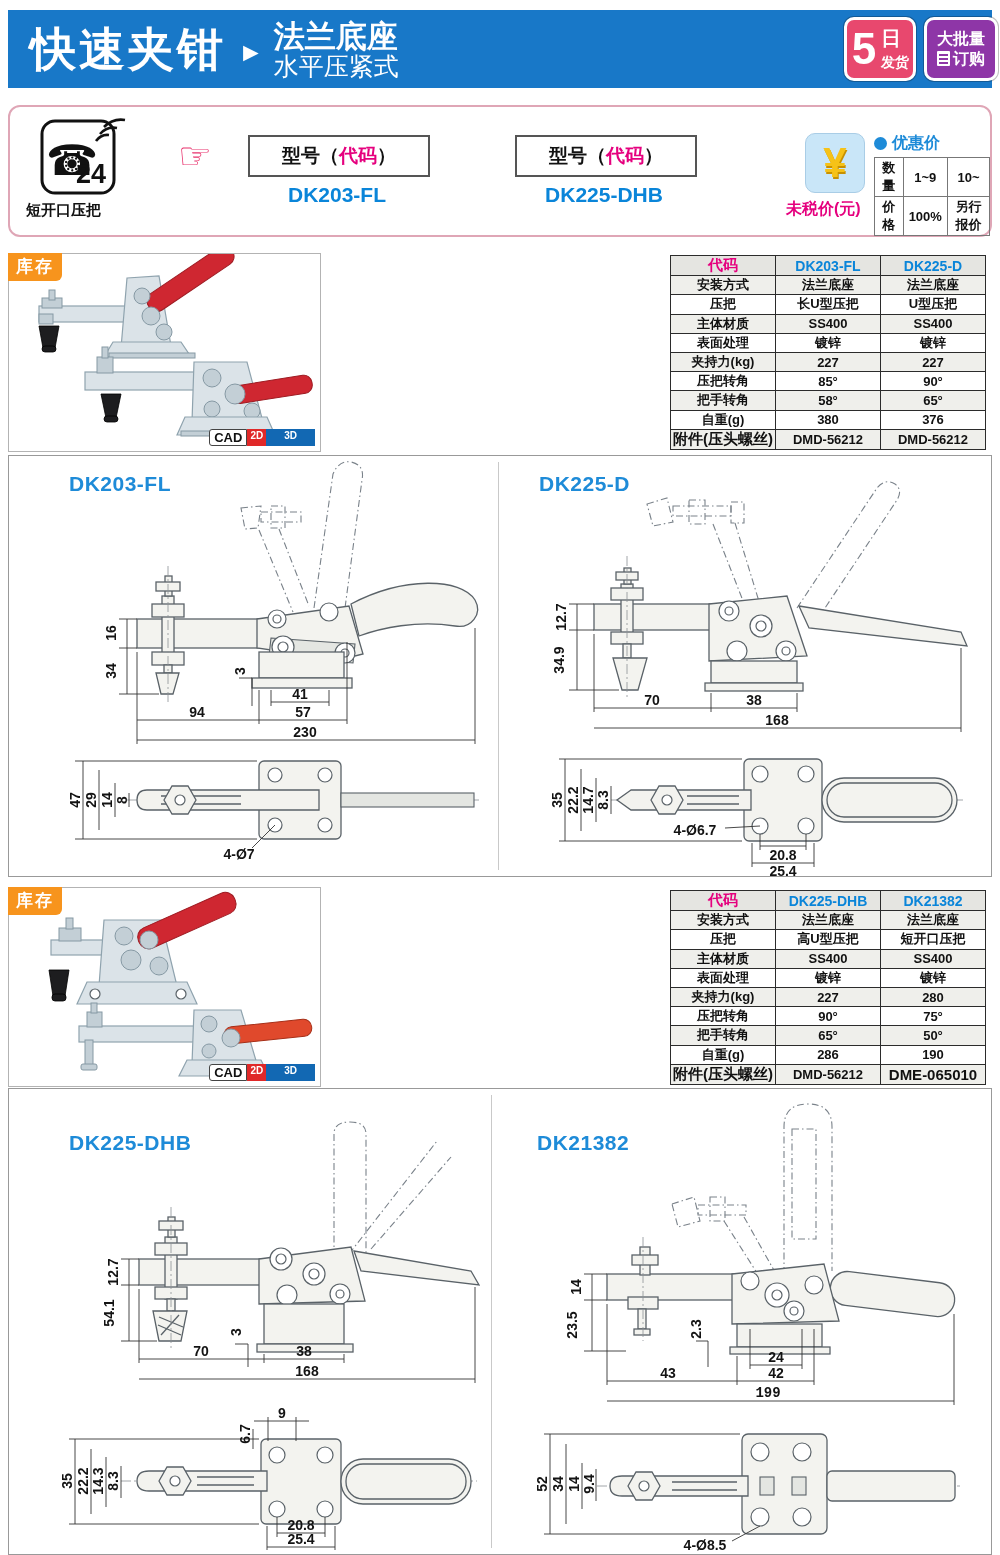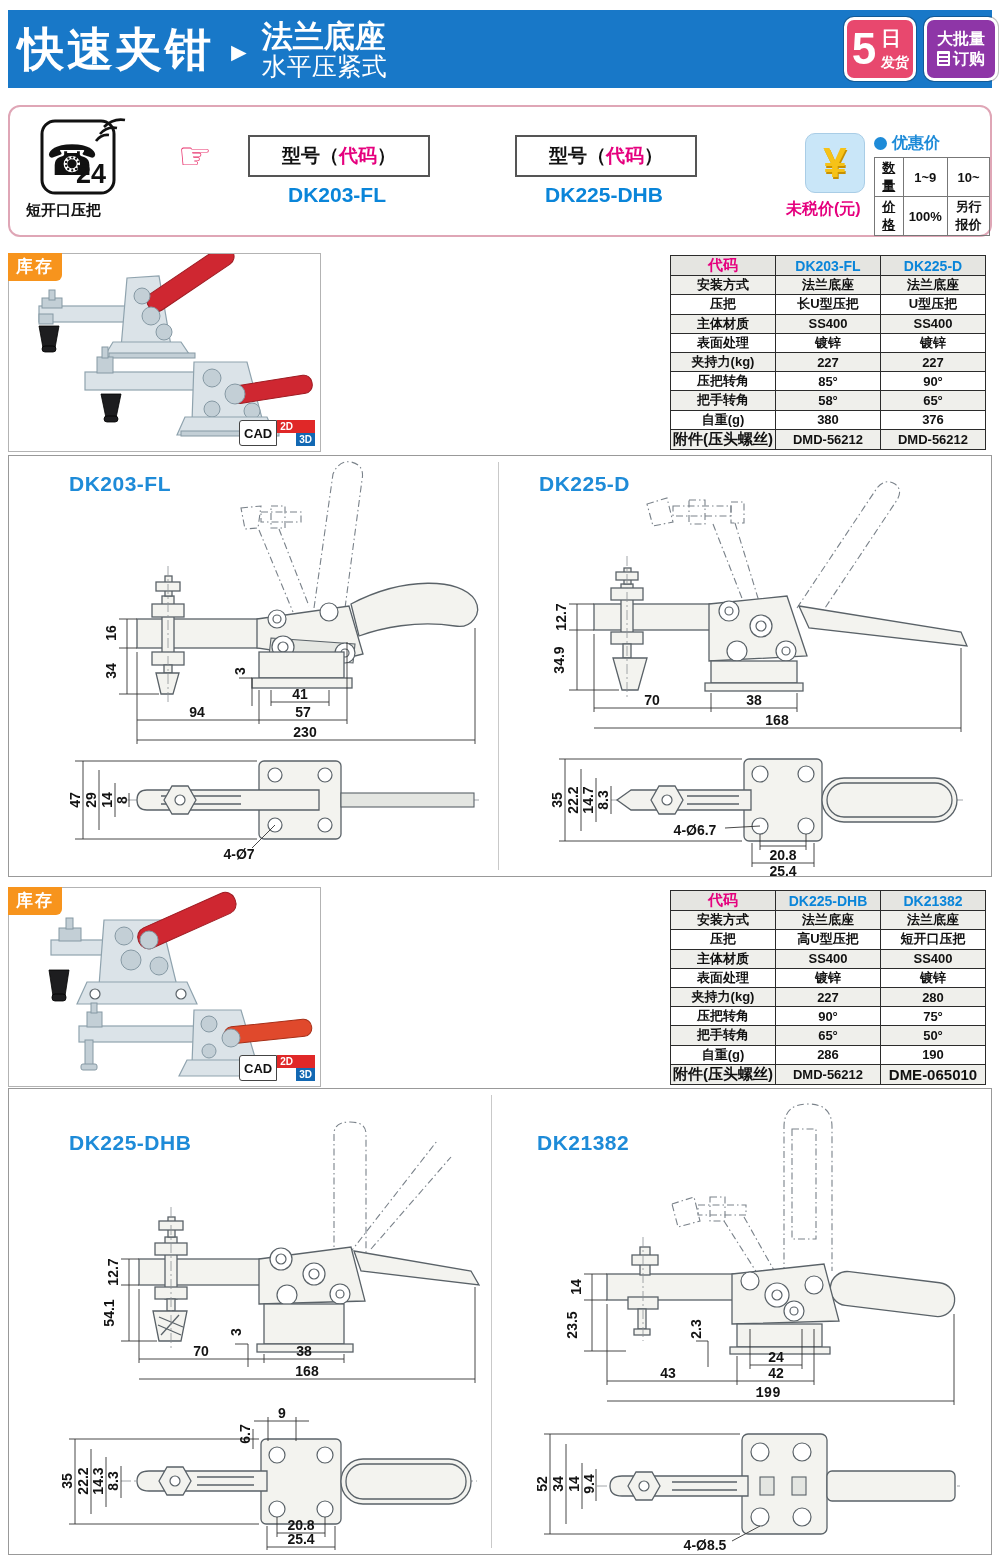"快速夹钳" #hdr .maintitle { margin-left: 10px -> 22px }
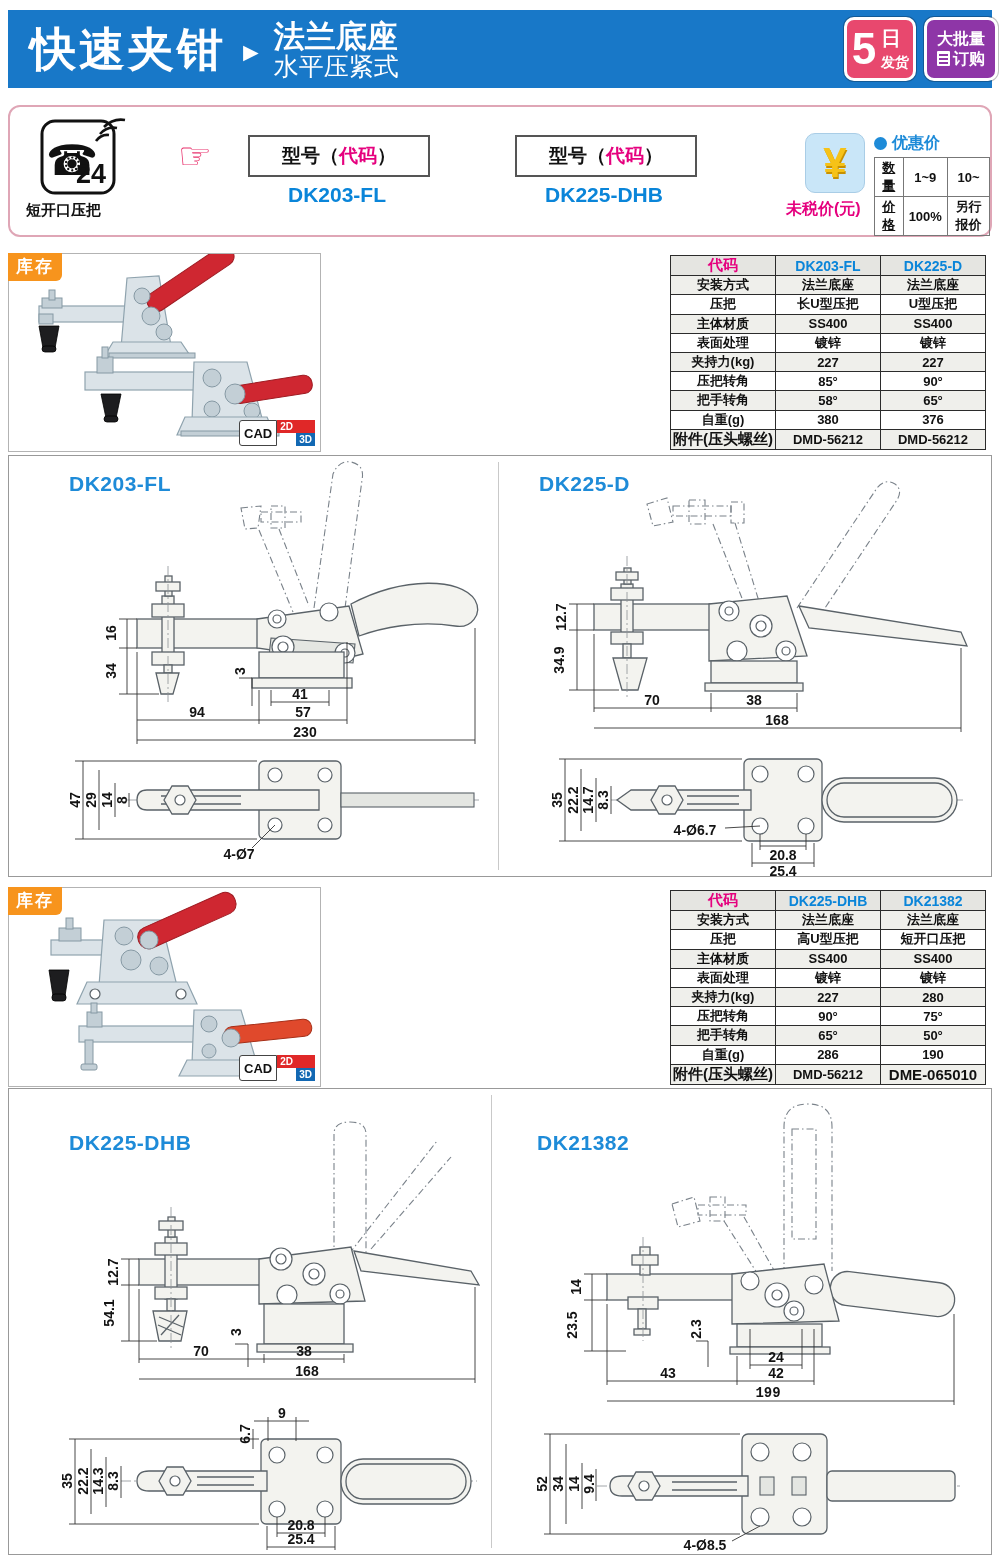"数量" table.price td.c1 { text-decoration: underline -> none }
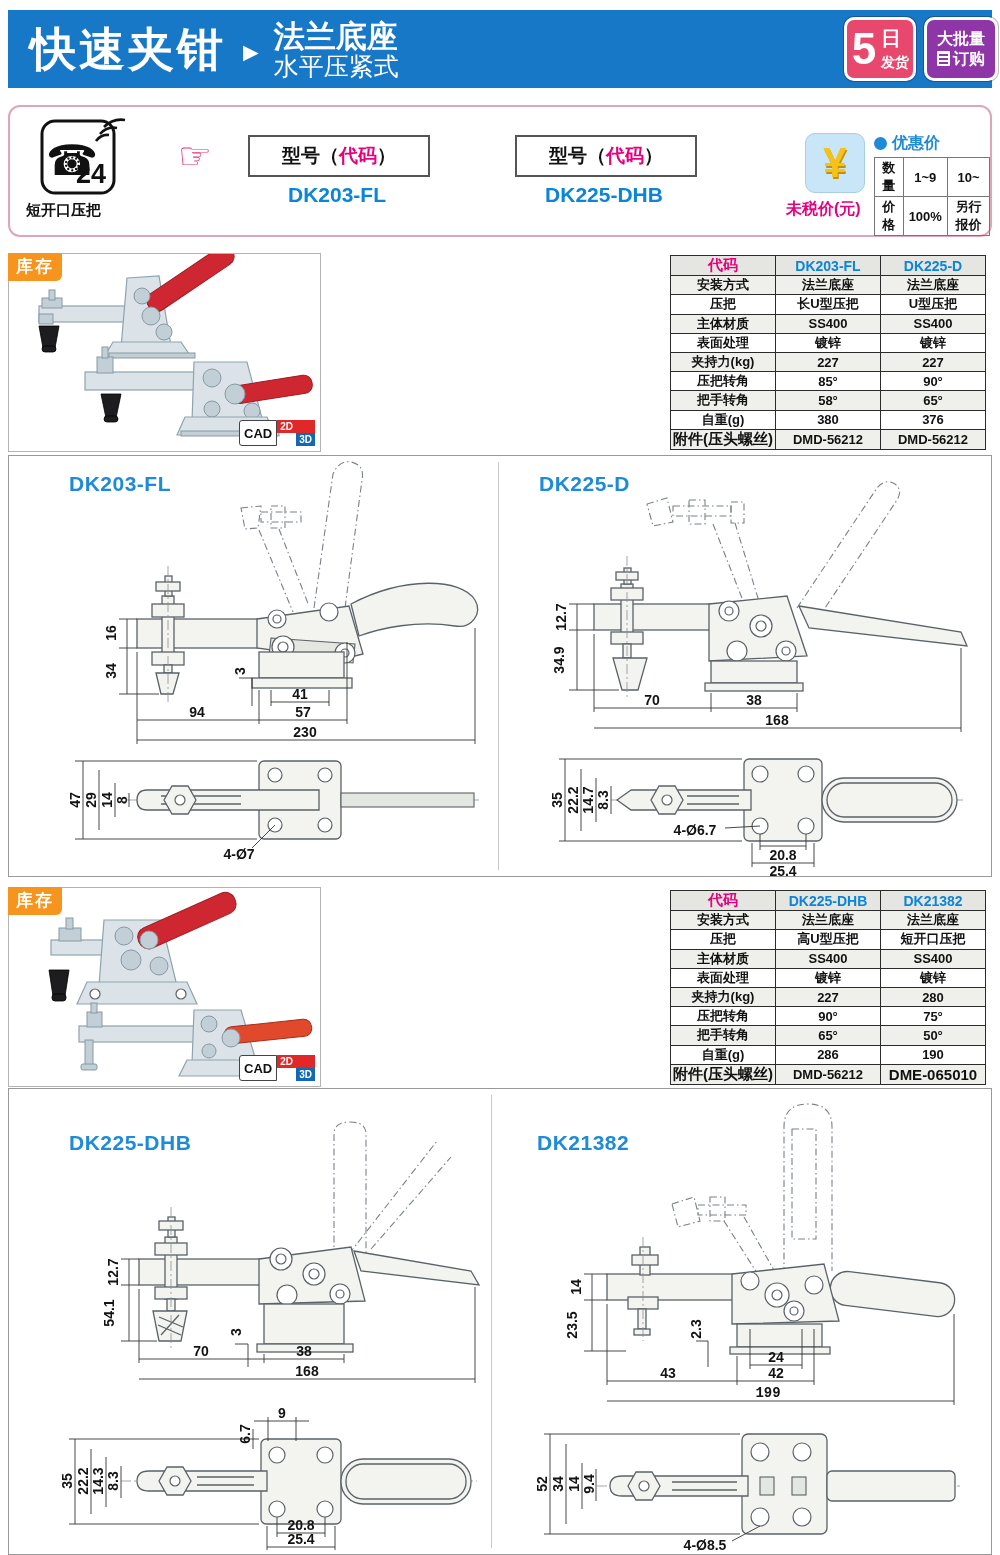"2D" .cadb .dd { flex-direction: column -> none }
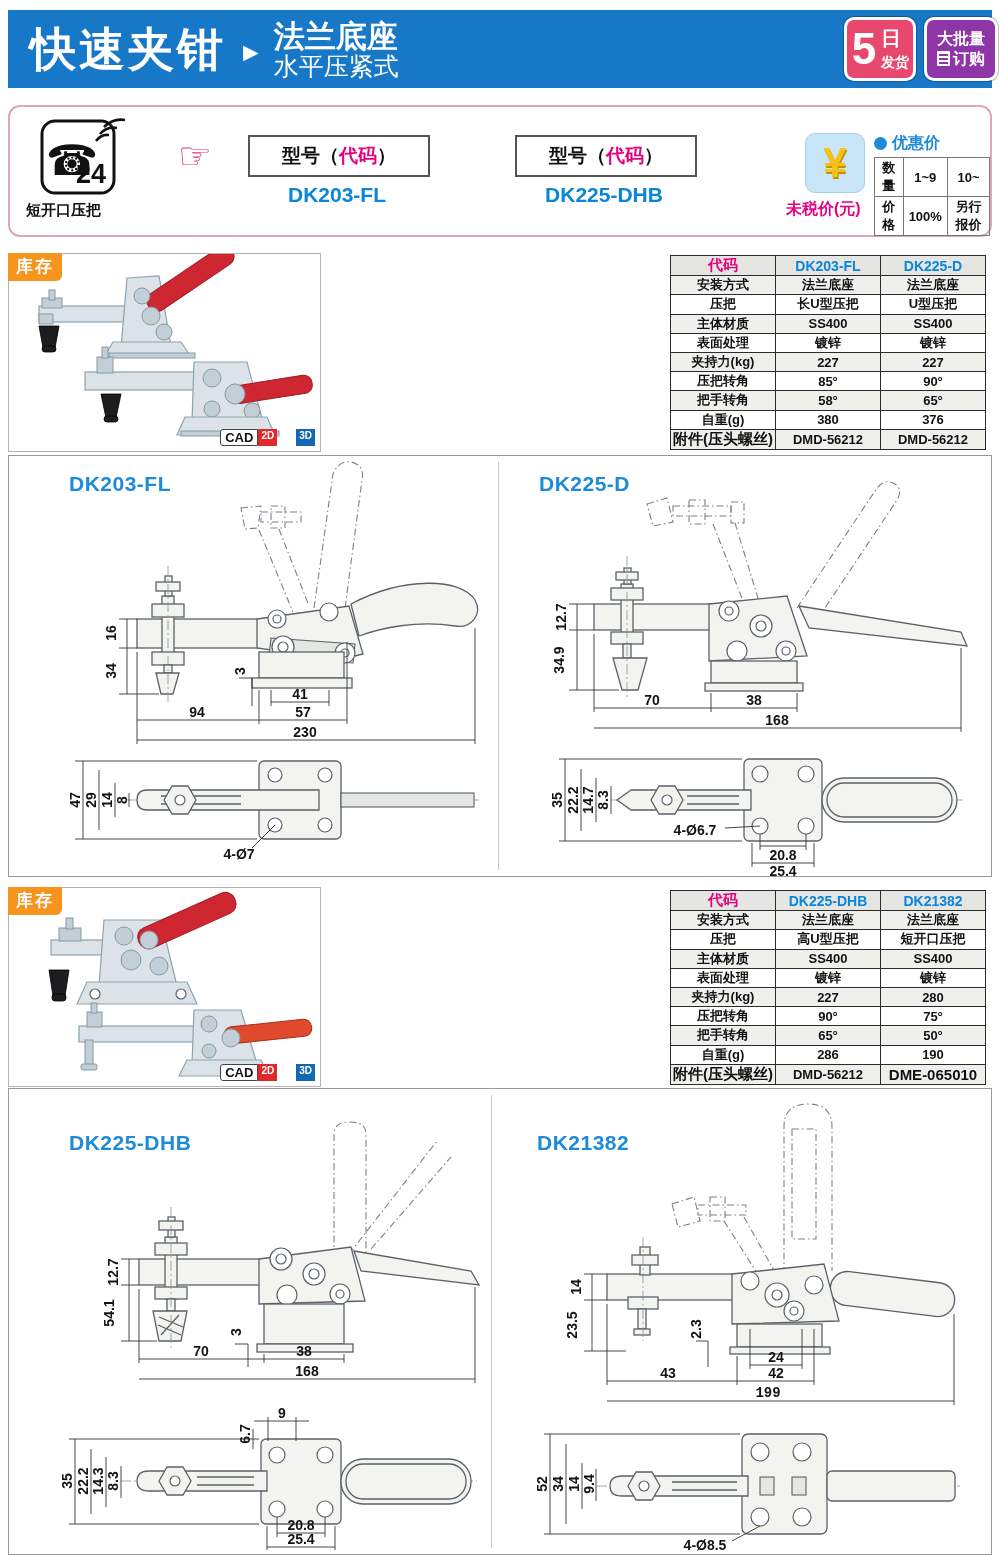"3D" .cadb .d3 { margin-left: 19px -> none; padding: 0 3px -> 0 18px }
